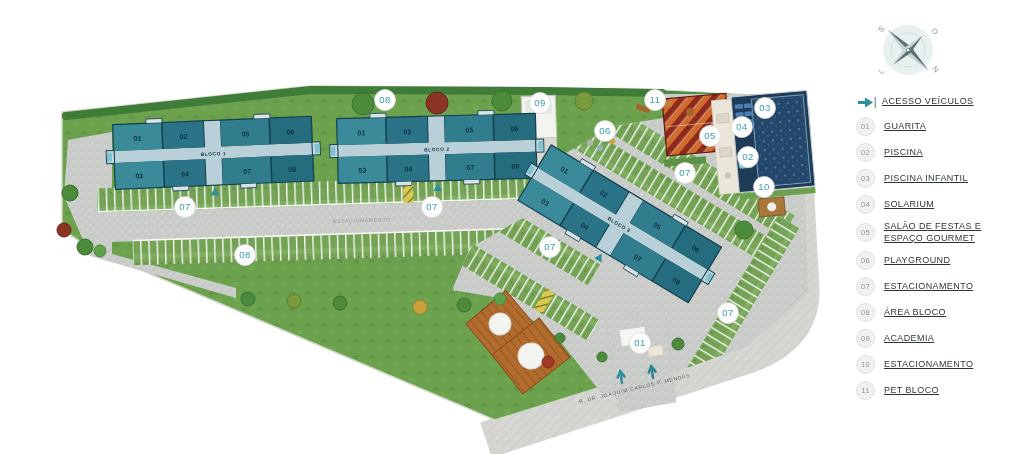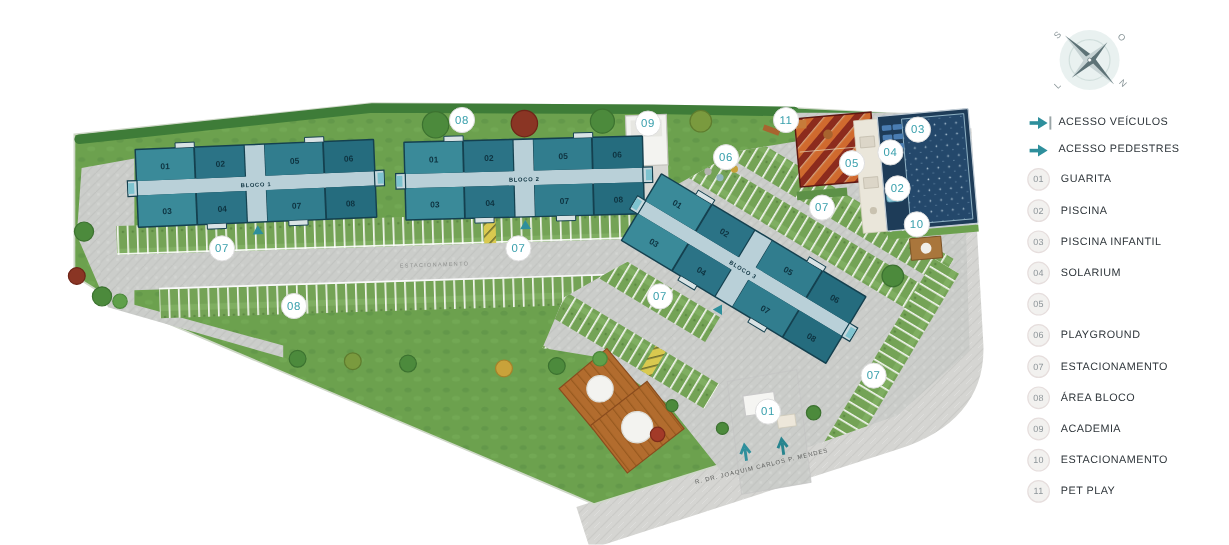"ACESSO VEÍCULOS" .l-lab { text-decoration: none -> underline }
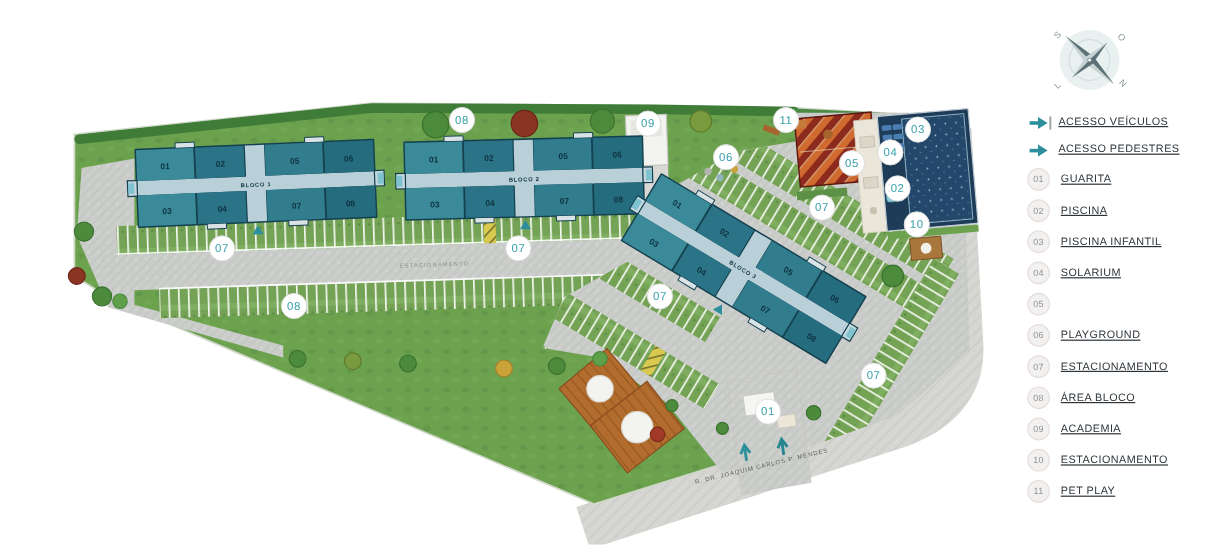"ACESSO PEDESTRES" div.l-row { html: <div> <span> <svg> <rect></rect> <path></path> </svg> </span> <span>ACESSO PEDESTRES</span> </div> -> none }
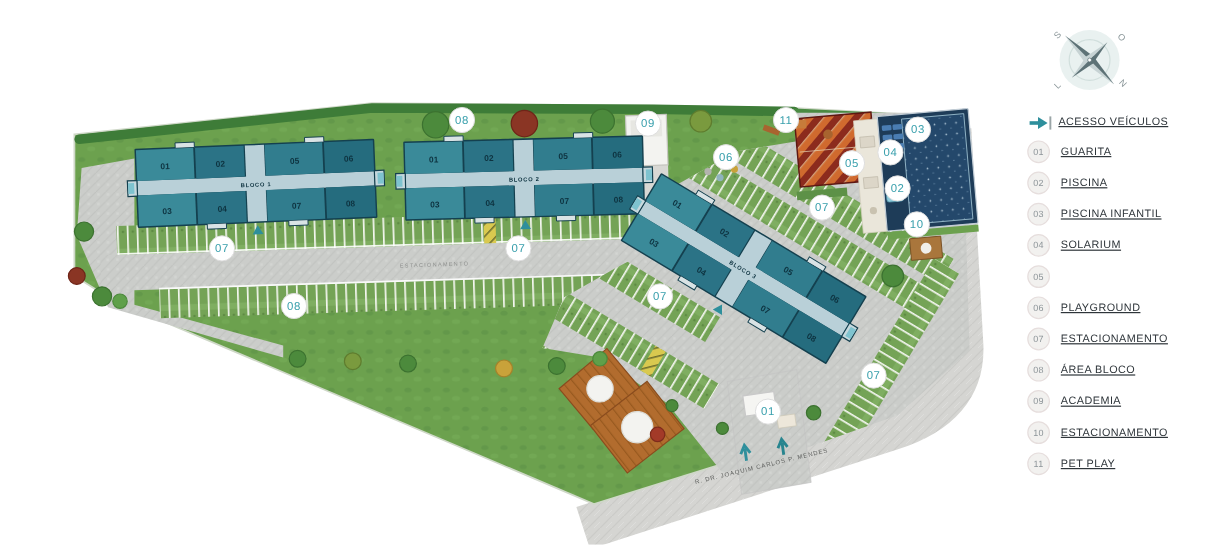"SALÃO DE FESTAS E ESPAÇO" span.l-lab { html: none -> <span>SALÃO DE FESTAS E ESPAÇO GOURMET</span> }
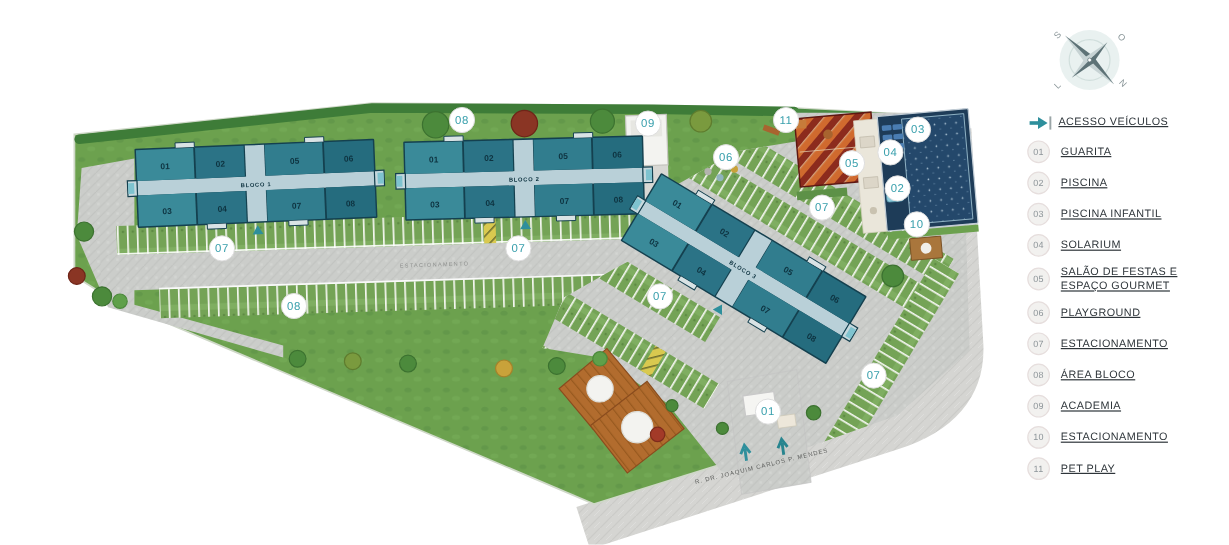"PET PLAY" span.l-lab { text: PLAY -> BLOCO }
